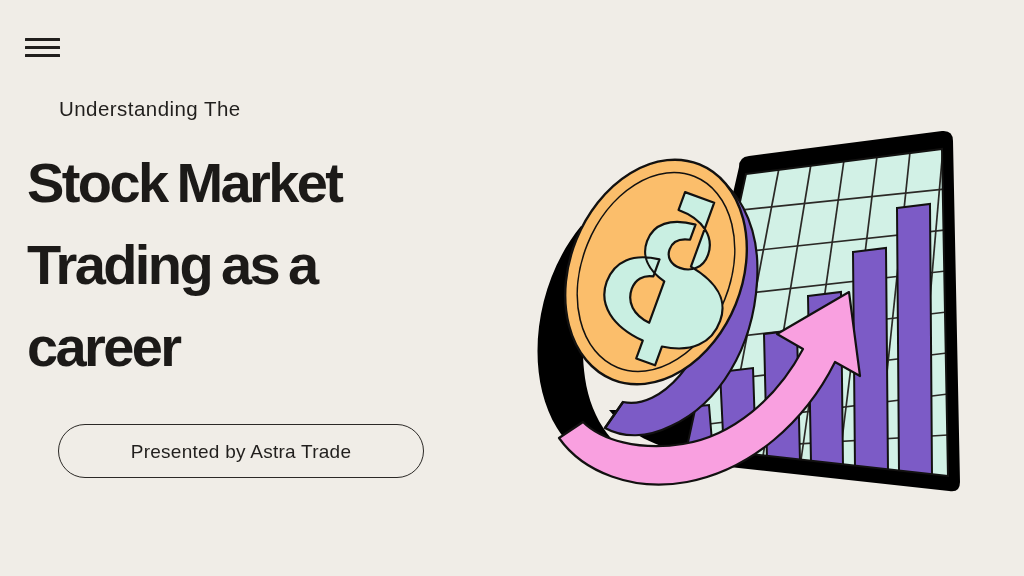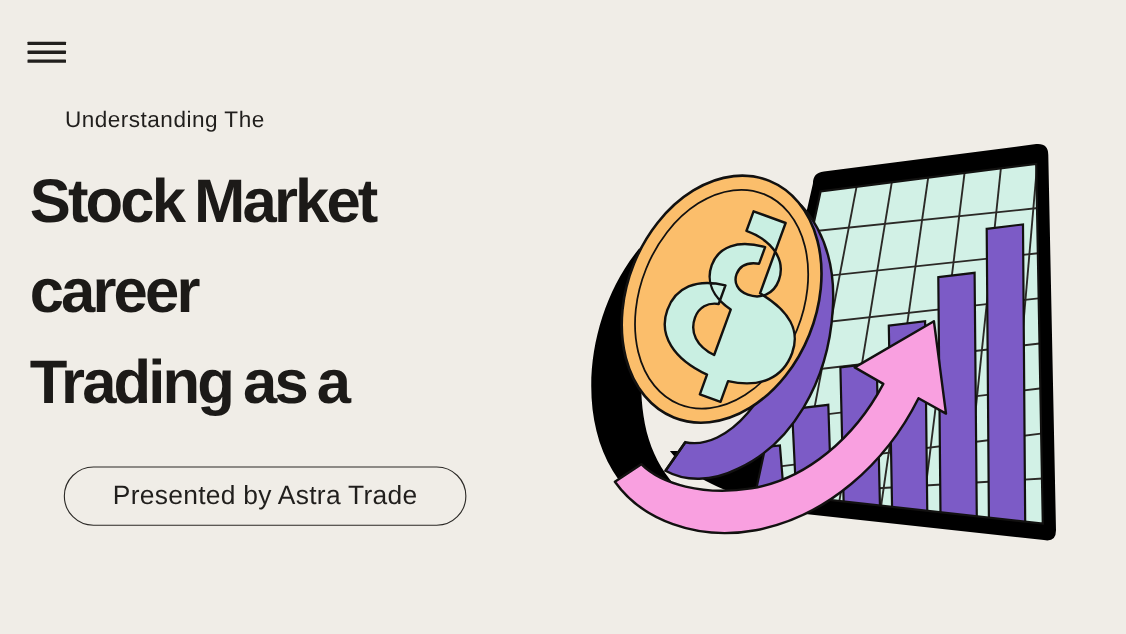"career" span.hl-line { order: before "Trading as a" -> after "Trading as a" }
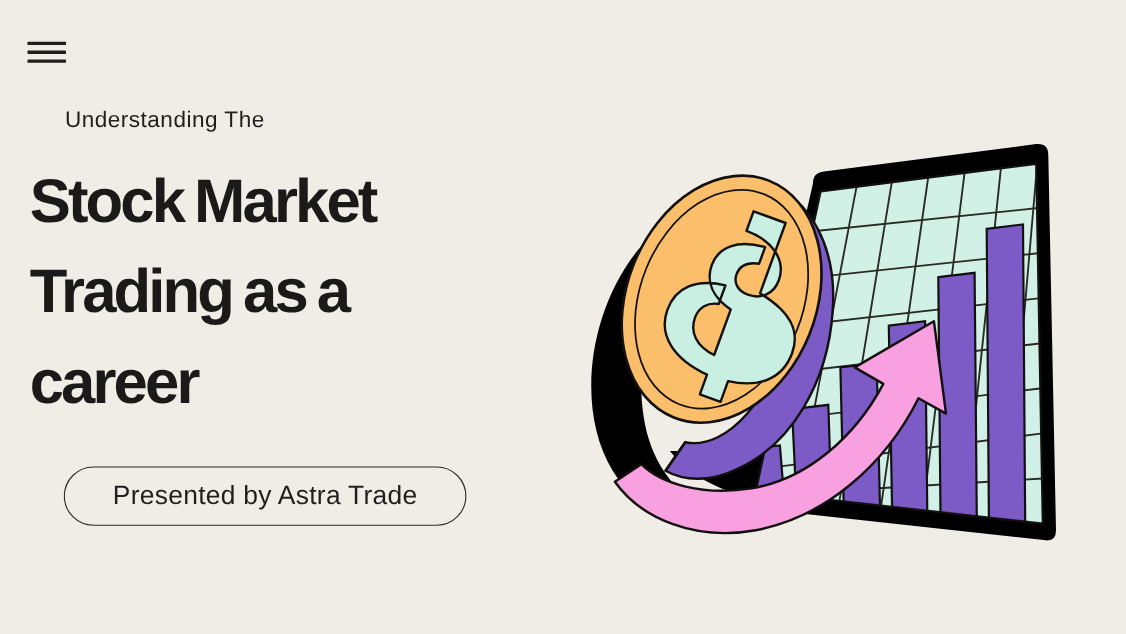"Presented by Astra Trade" #presenter-button .label { font-size: 24px -> 19px }
